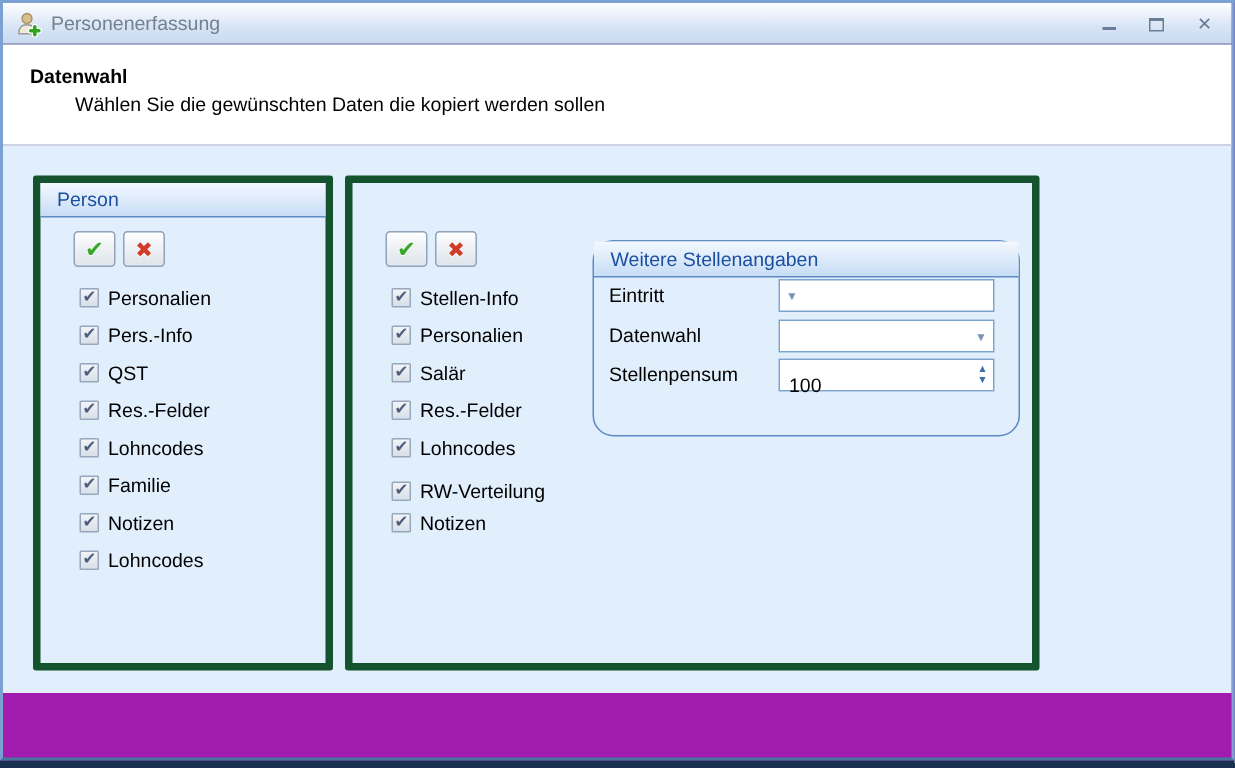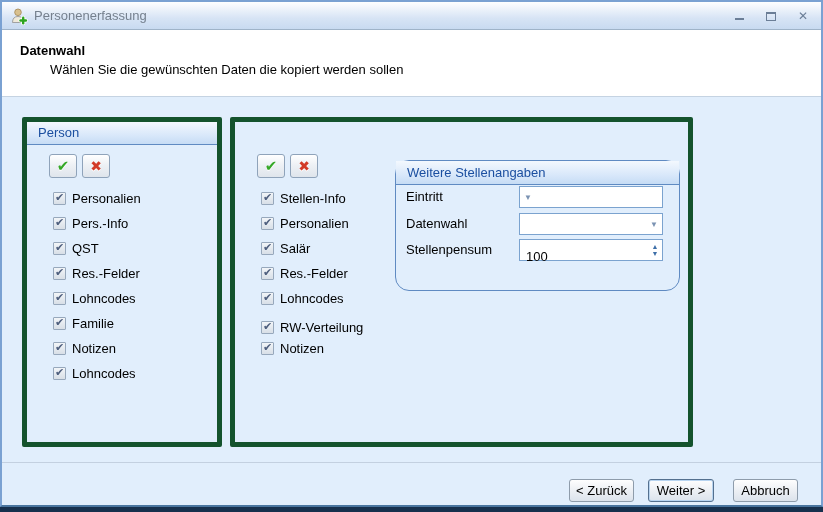"< Zurück" div.footer { html: <div> <button>&lt; Zurück</button> <button>Weiter &gt;</button> <button>Abbruch</button> </div> -> none }
